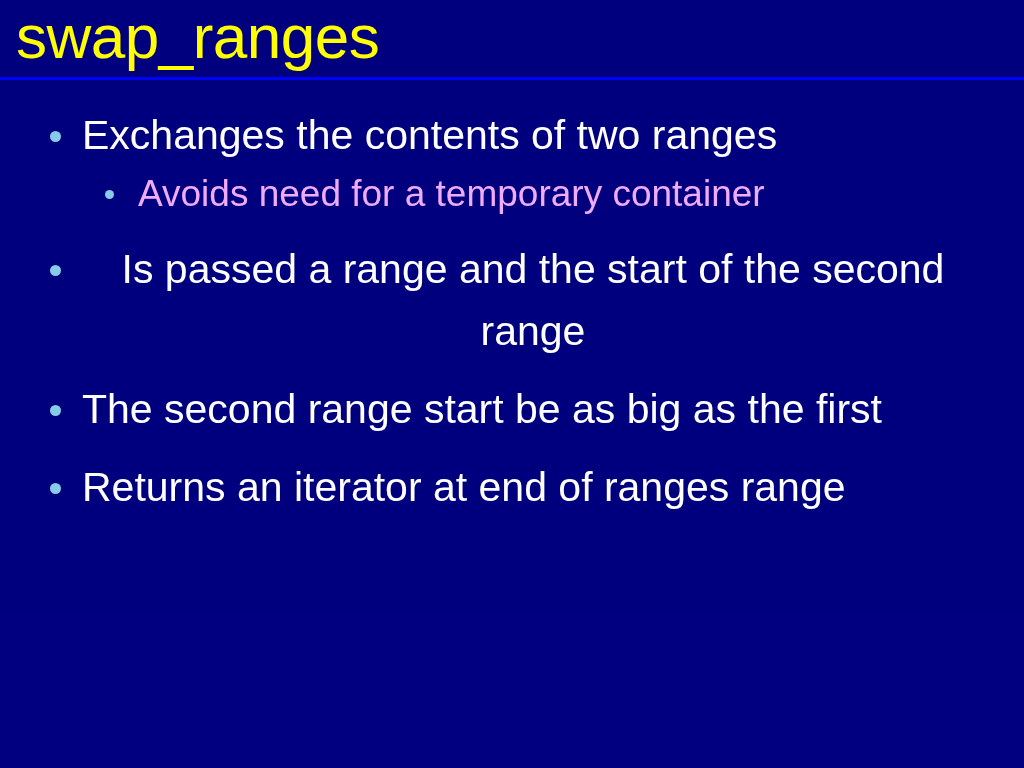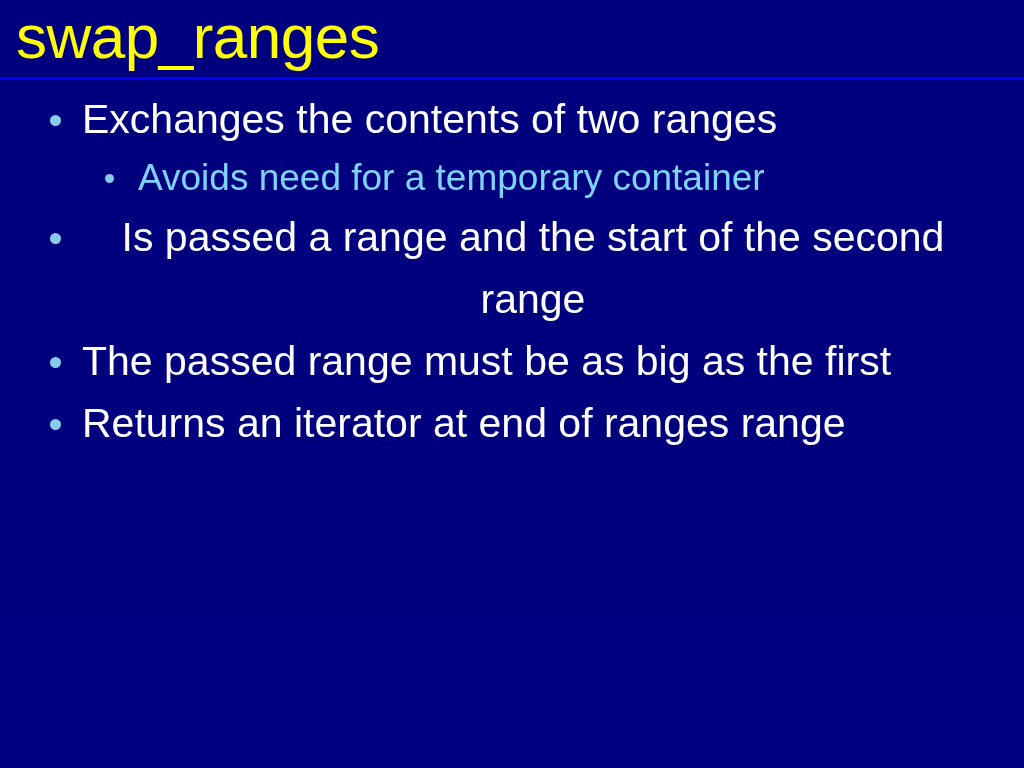"Exchanges the contents of two" li.bullet-l1 { margin: 0 0 0 0 -> 16px 0 0 0 }
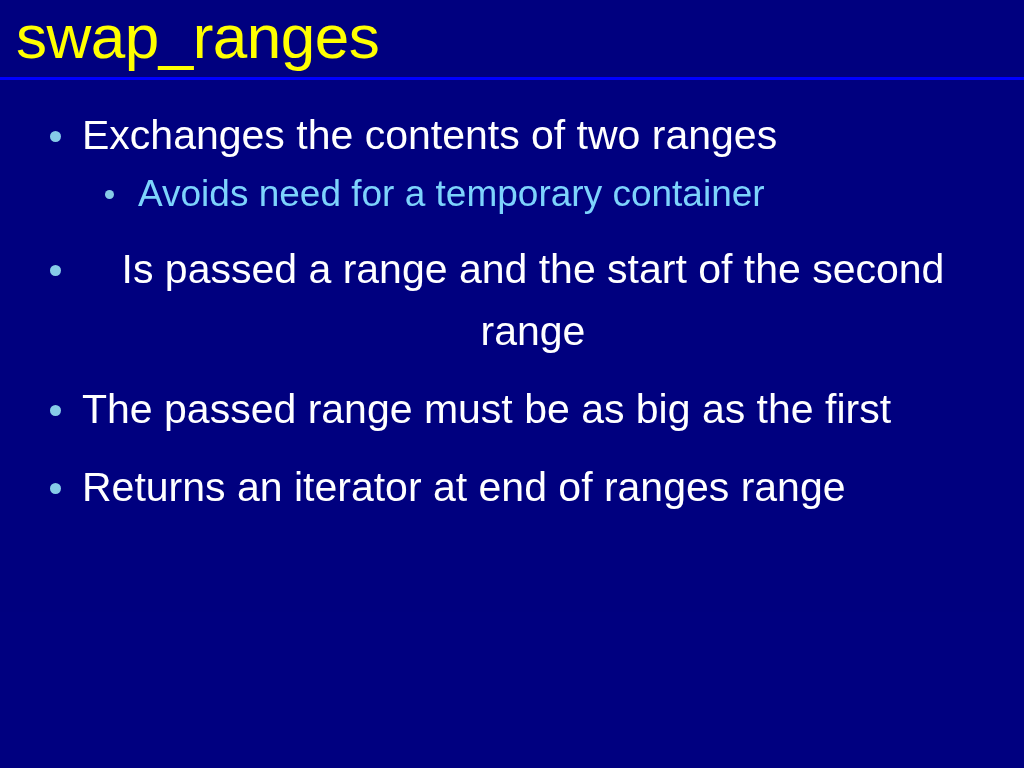"Avoids need for a temporary" li.bullet-l2 { color: #7dd3fc -> #f0abfc }
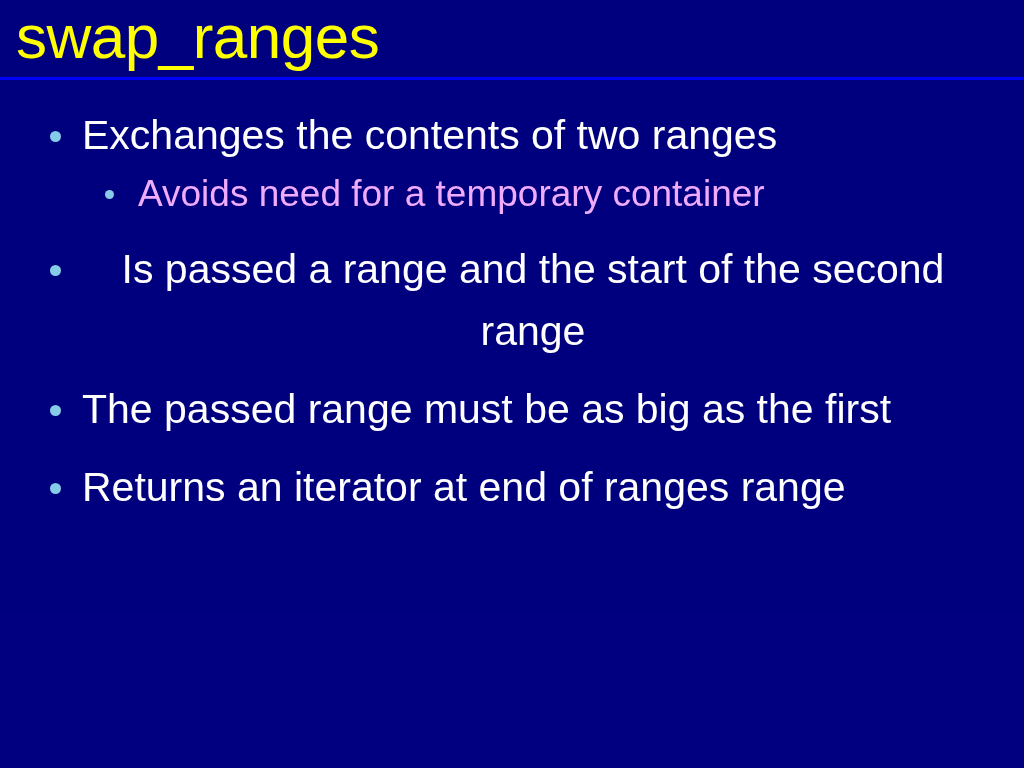"The passed range must be" span.text-span { text: passed range must -> second range start }
